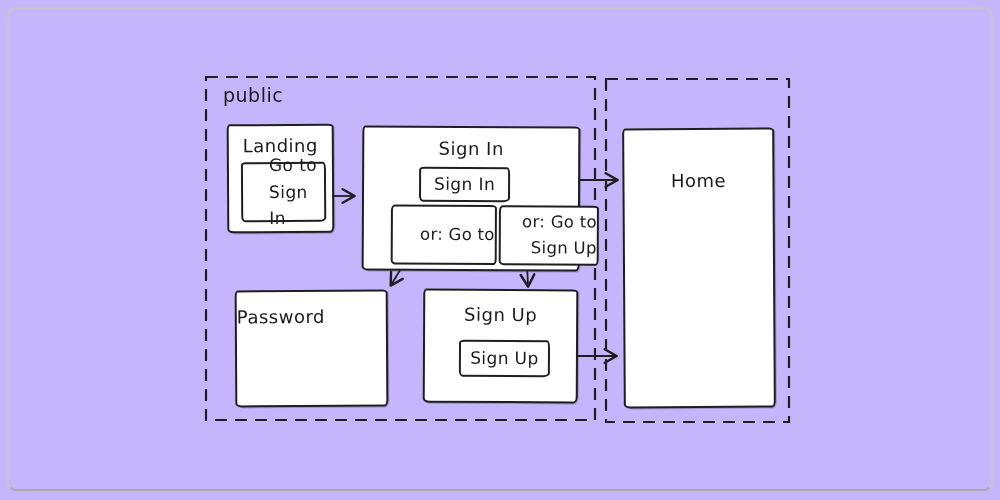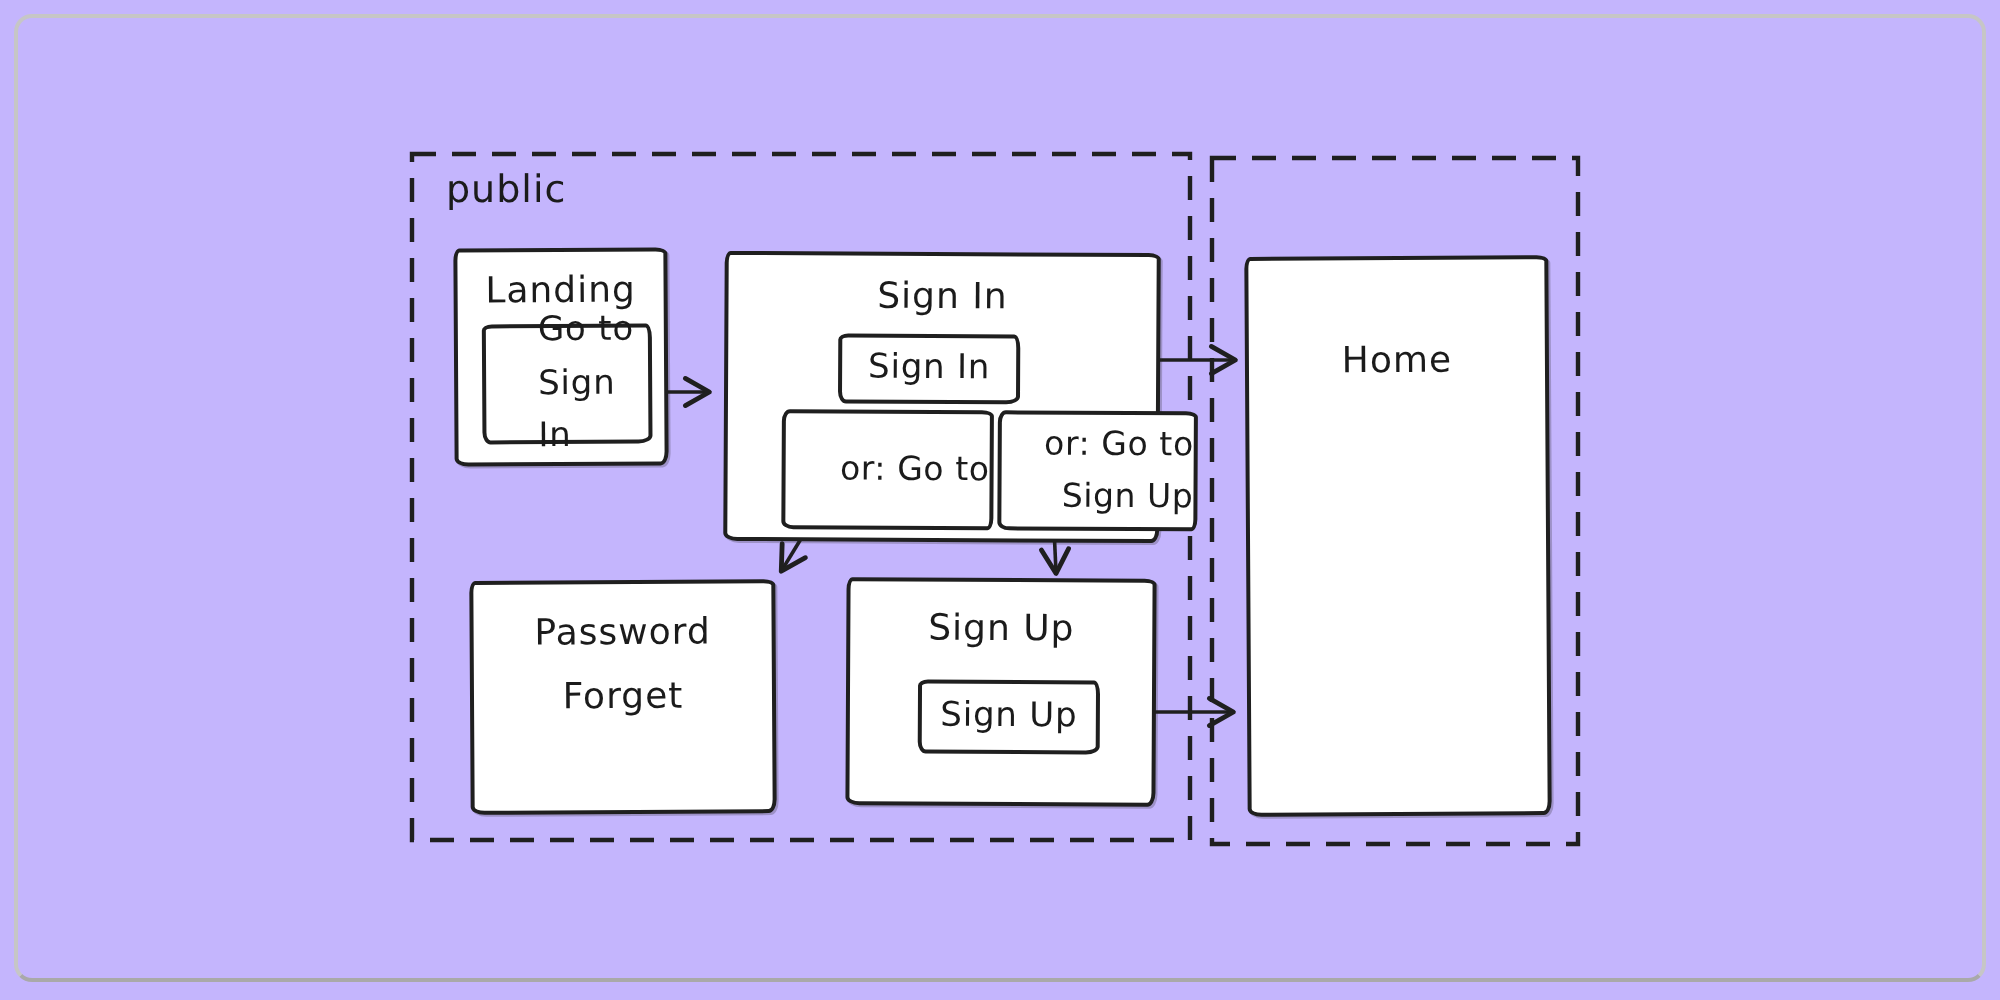"Password" .two-line { text-align: center -> none }
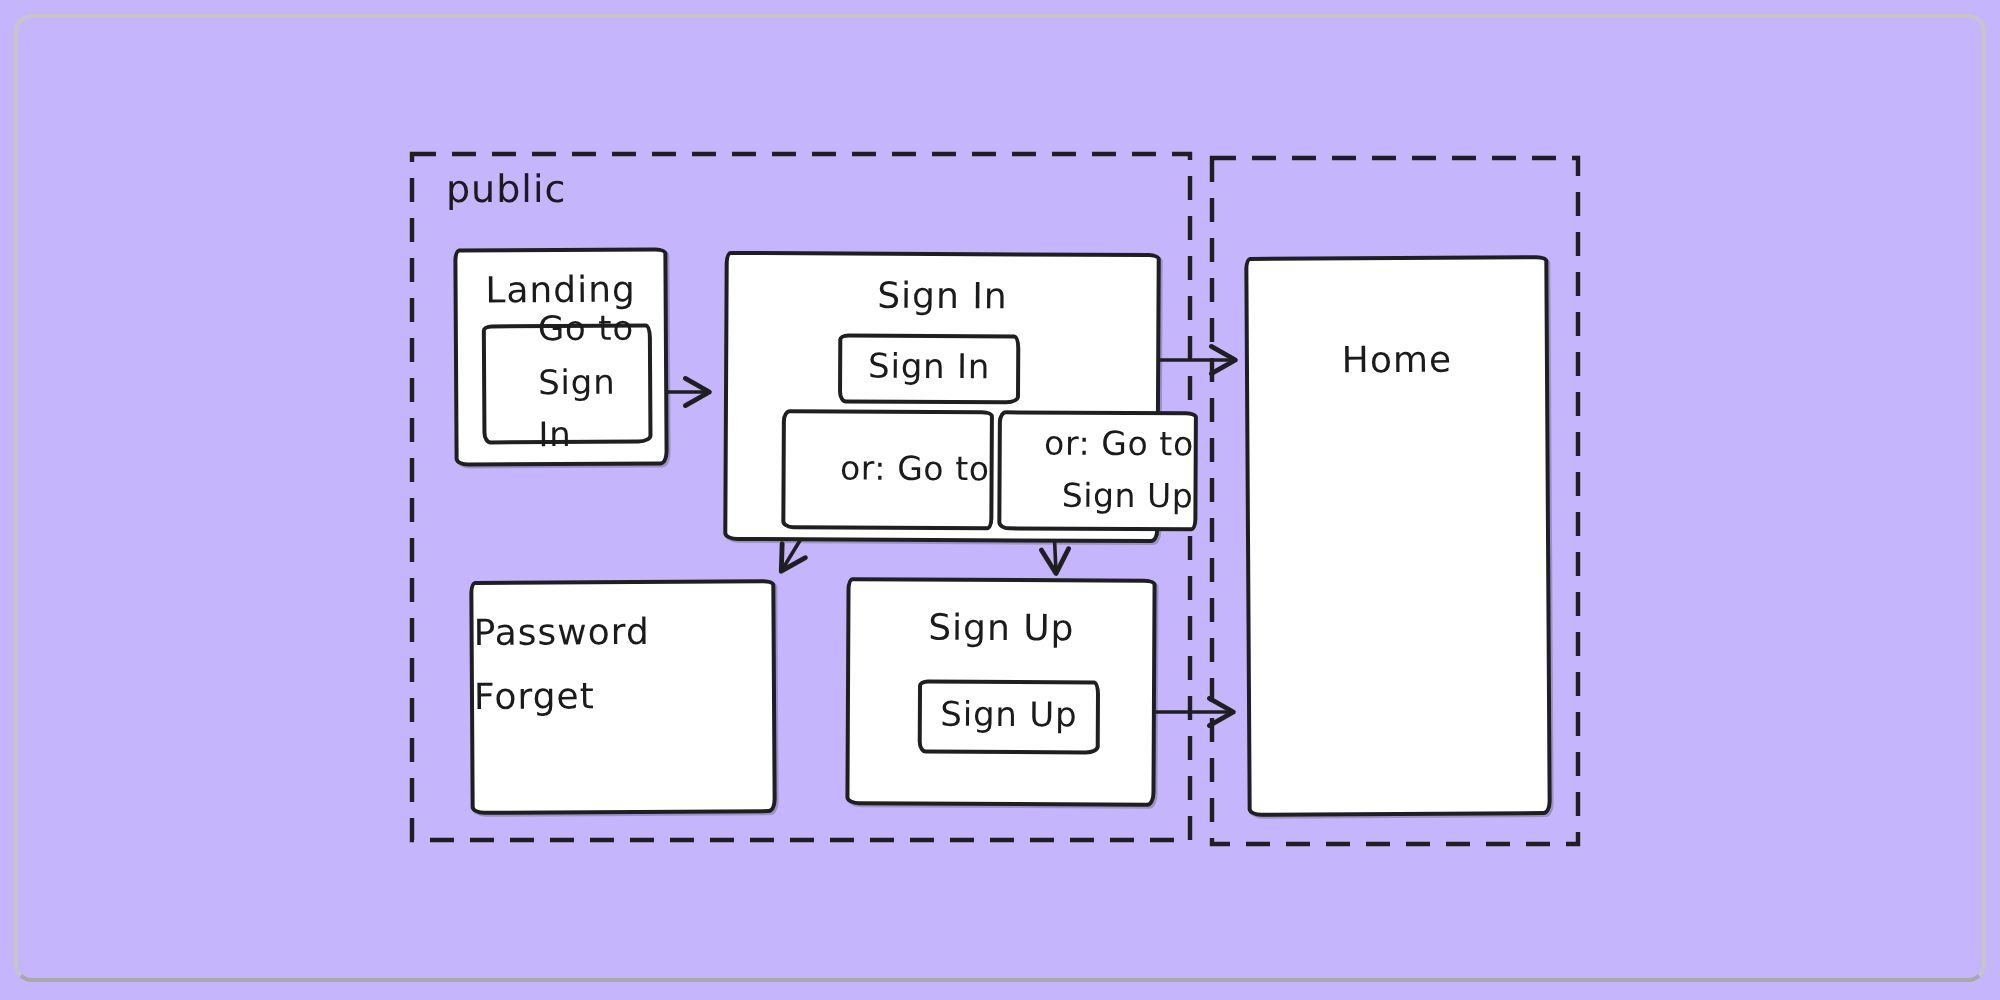"Forget" div { html: <div>Forget</div> -> none }
